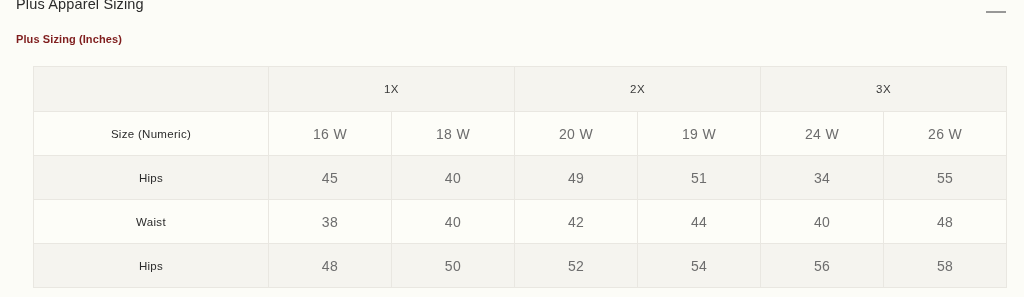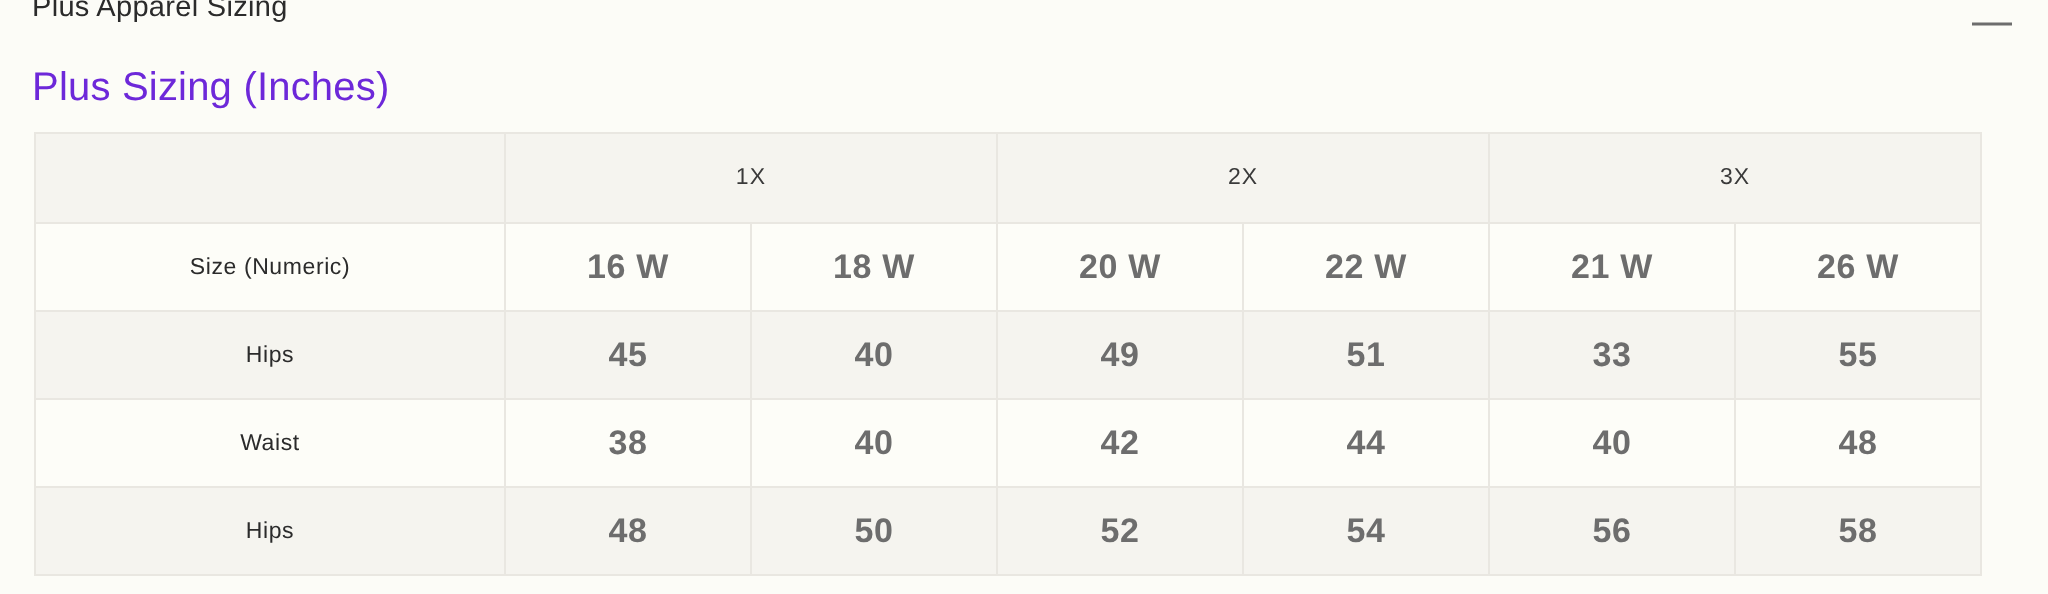"Plus Sizing (Inches)" .section-title { color: #6d28d9 -> #7f1d1d; font-size: 20px -> 11px; font-weight: 400 -> 700 }
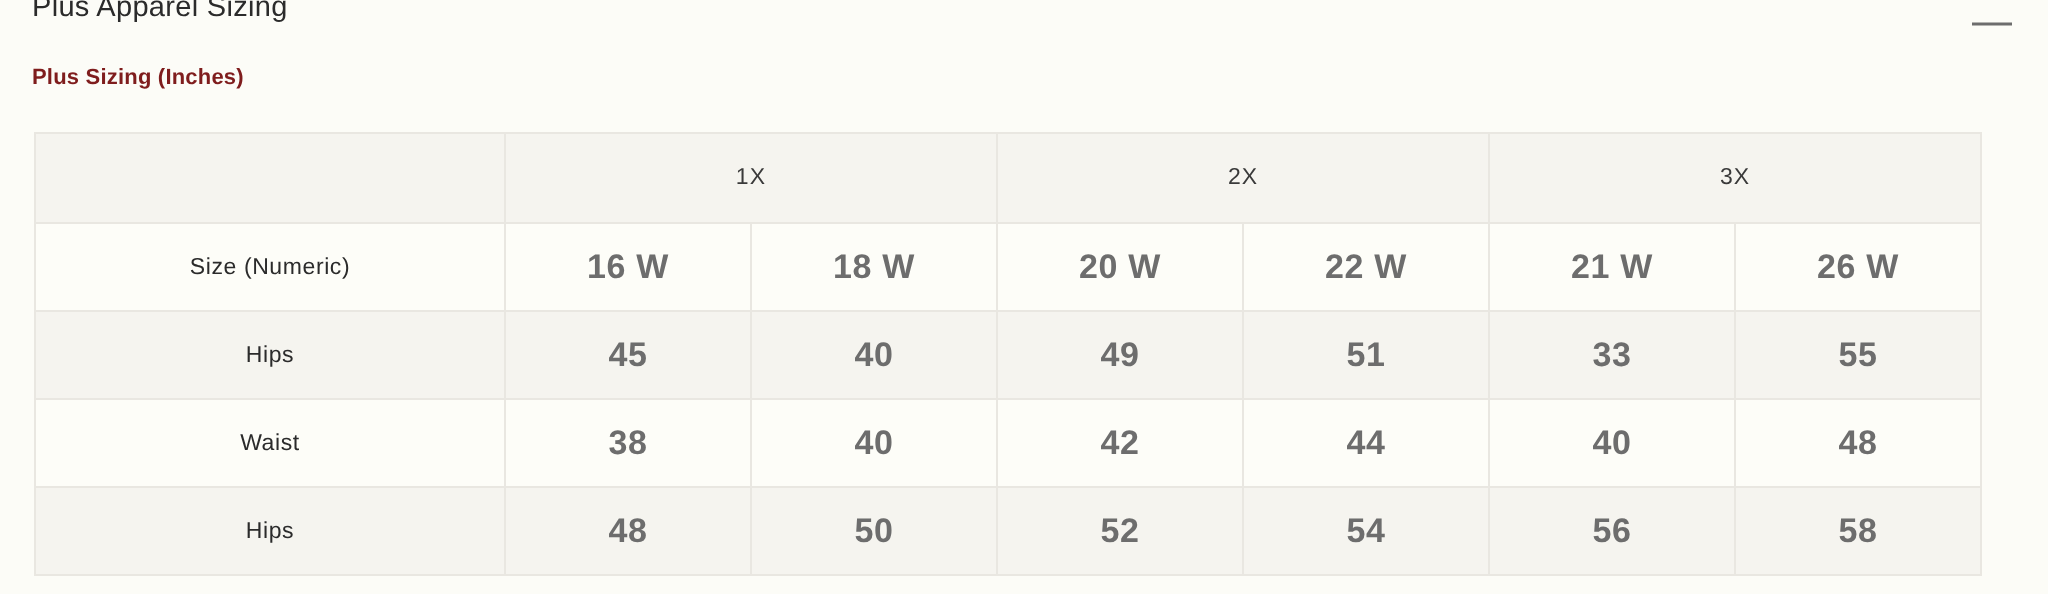"1X" .table-wrap { left: 17px -> 33px }
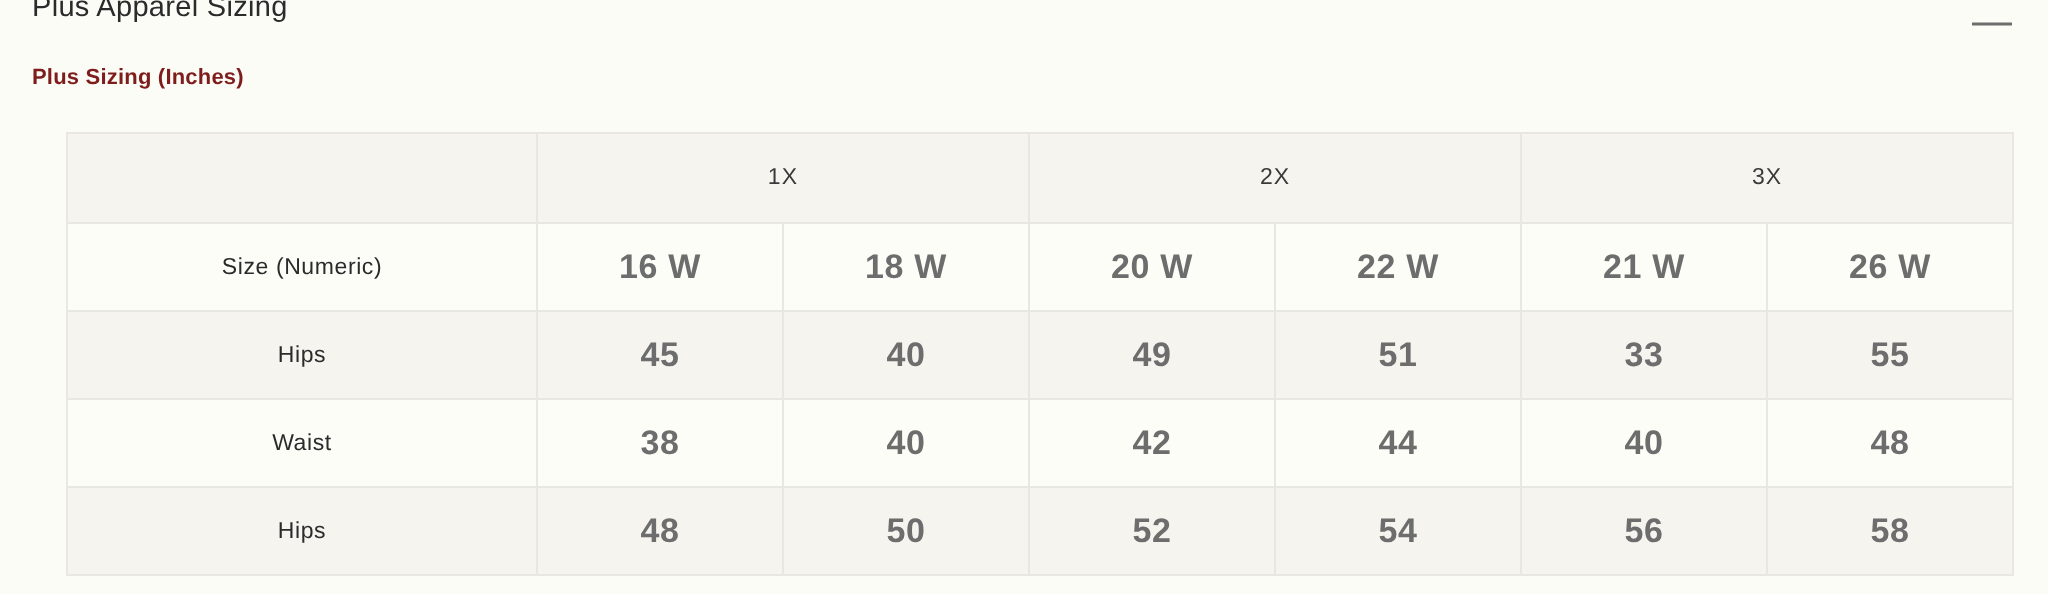"16 W" table.size-table th, table.size-table td { font-size: 17px -> 14px; font-weight: 700 -> 400 }
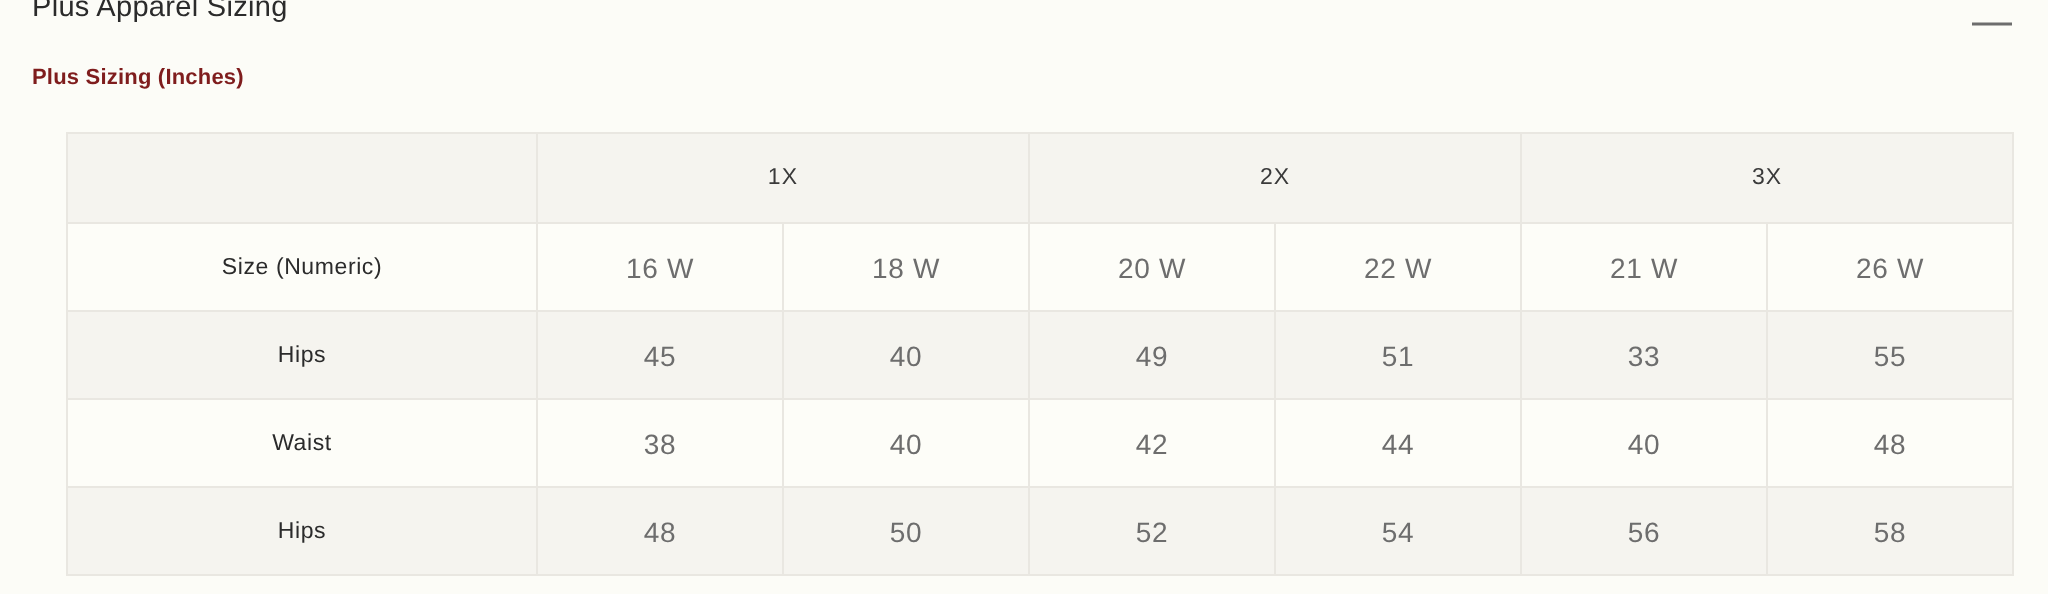"22 W" td { text: 22 -> 19 }
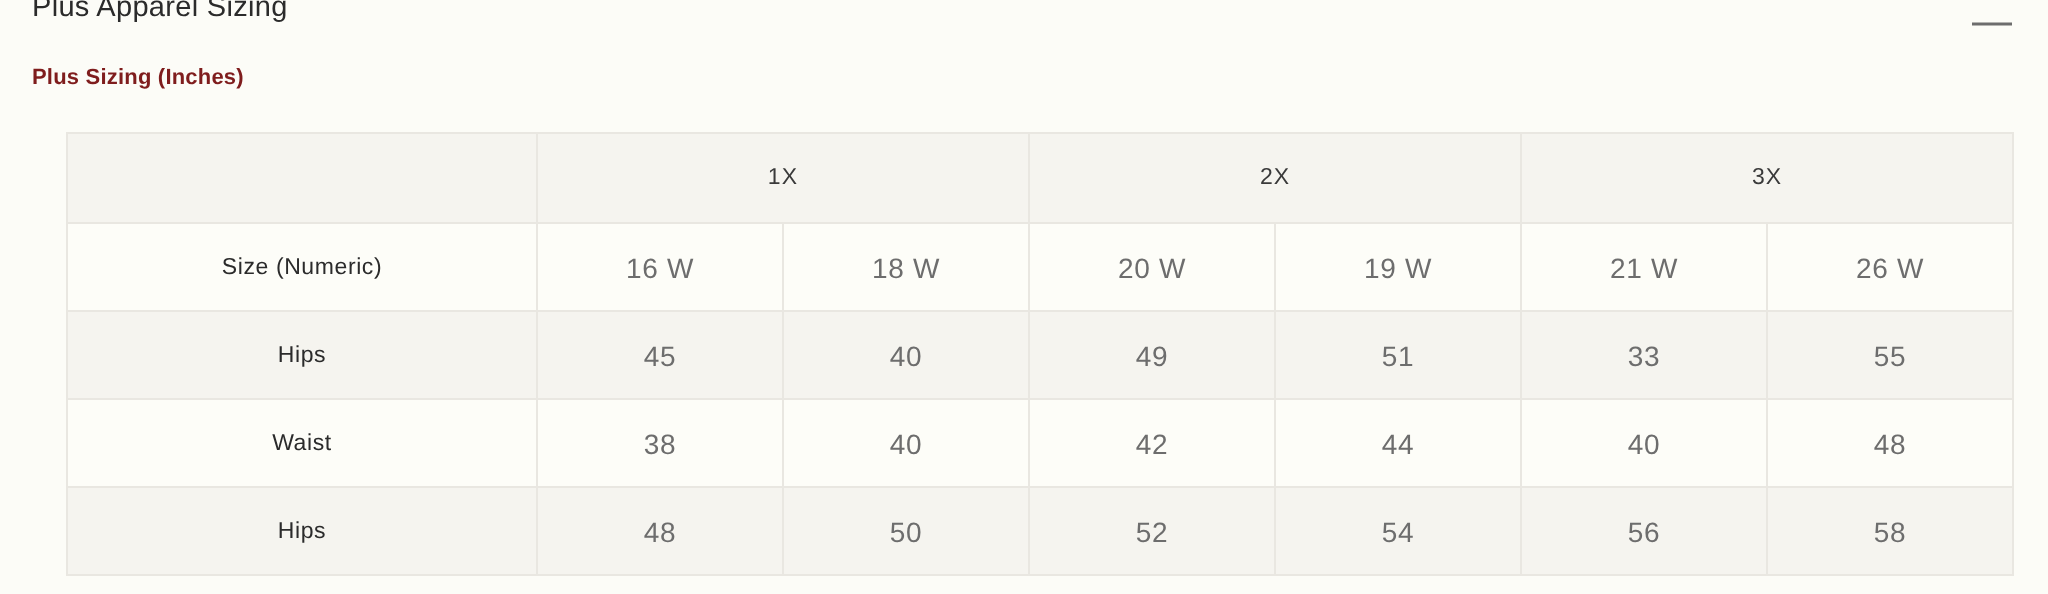"21 W" td { text: 21 -> 24 }
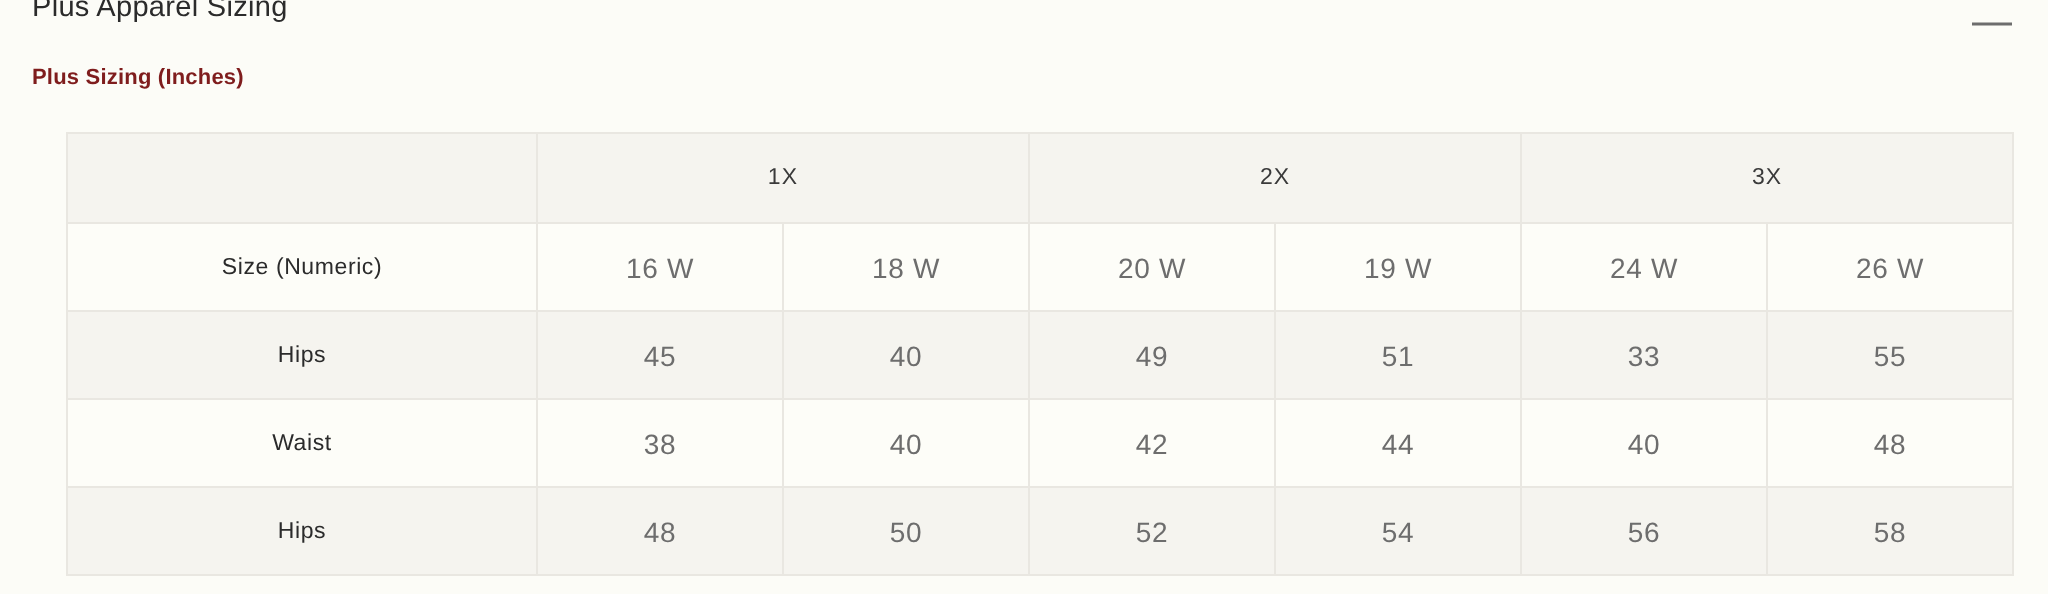"33" td { text: 33 -> 34 }
